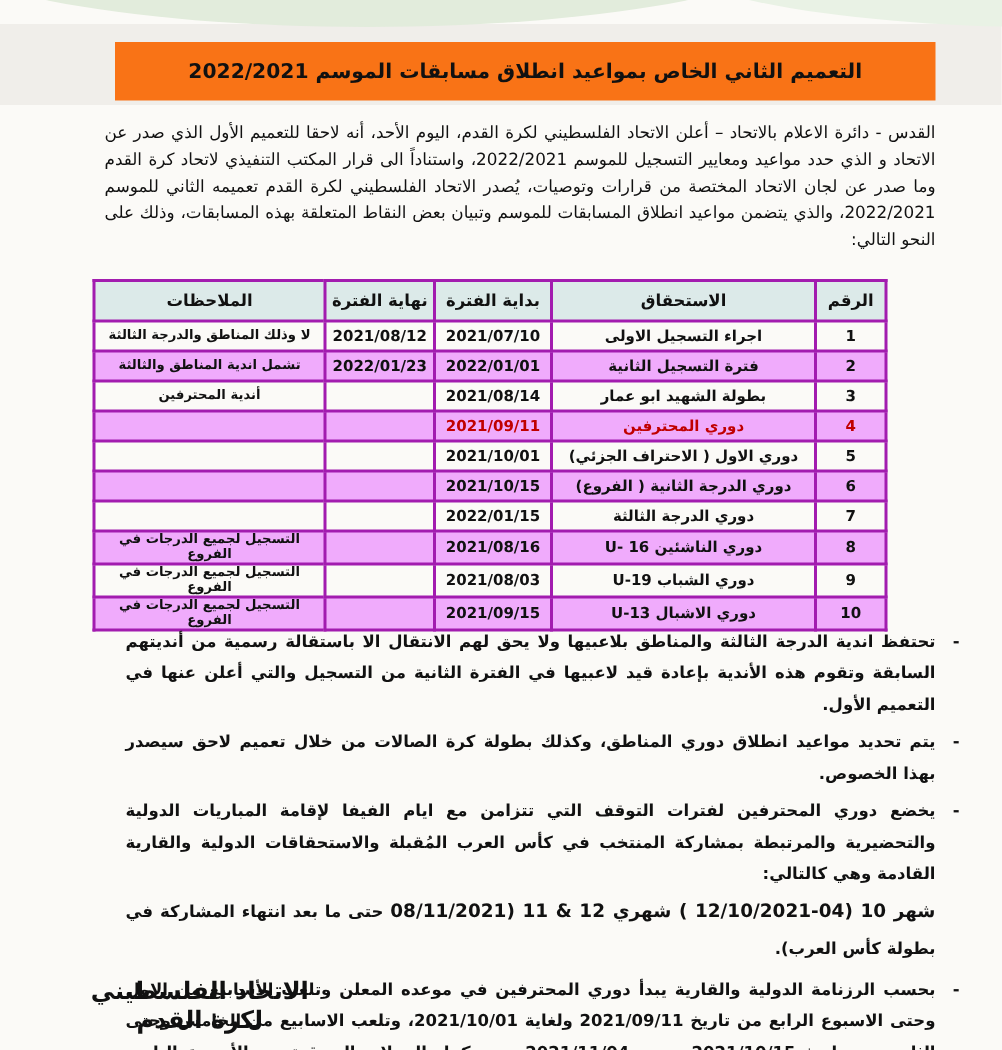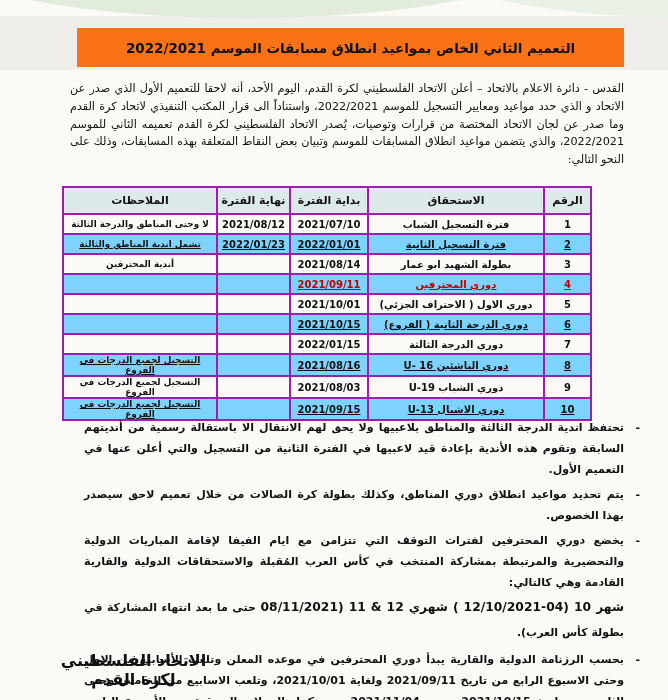"لا وحتى المناطق والدرجة الثالثة" td.col-notes { text: وحتى -> وذلك }
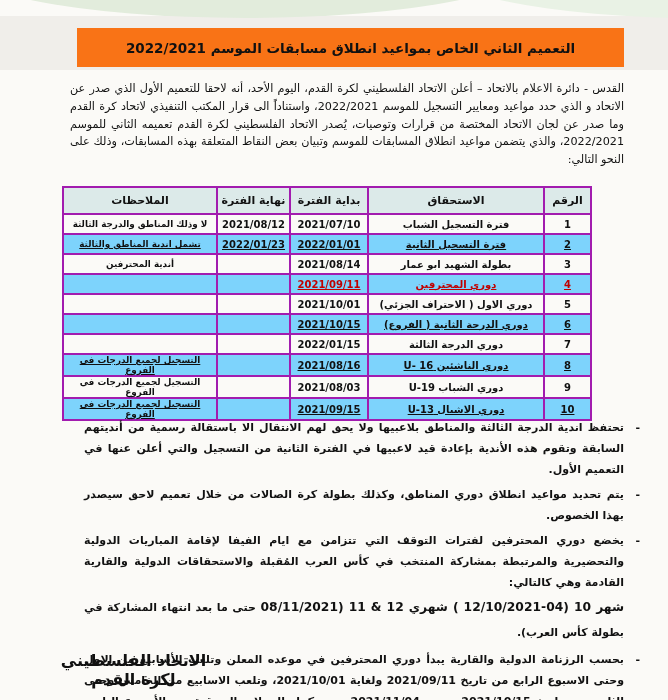"فترة التسجيل الشباب" td.col-event { text: فترة التسجيل الشباب -> اجراء التسجيل الاولى }
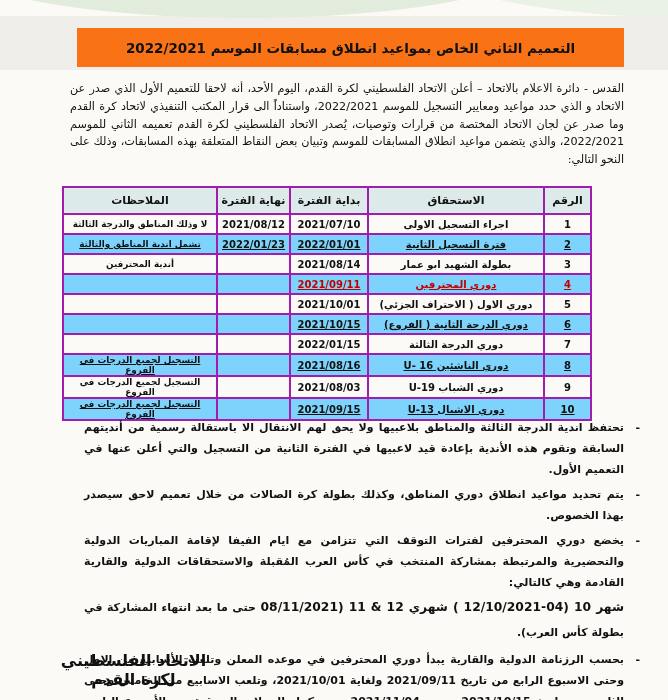"تشمل اندية المناطق والثالثة" tr.shaded td { background: #7dd3fc -> #f0abfc; text-decoration: underline -> none }
